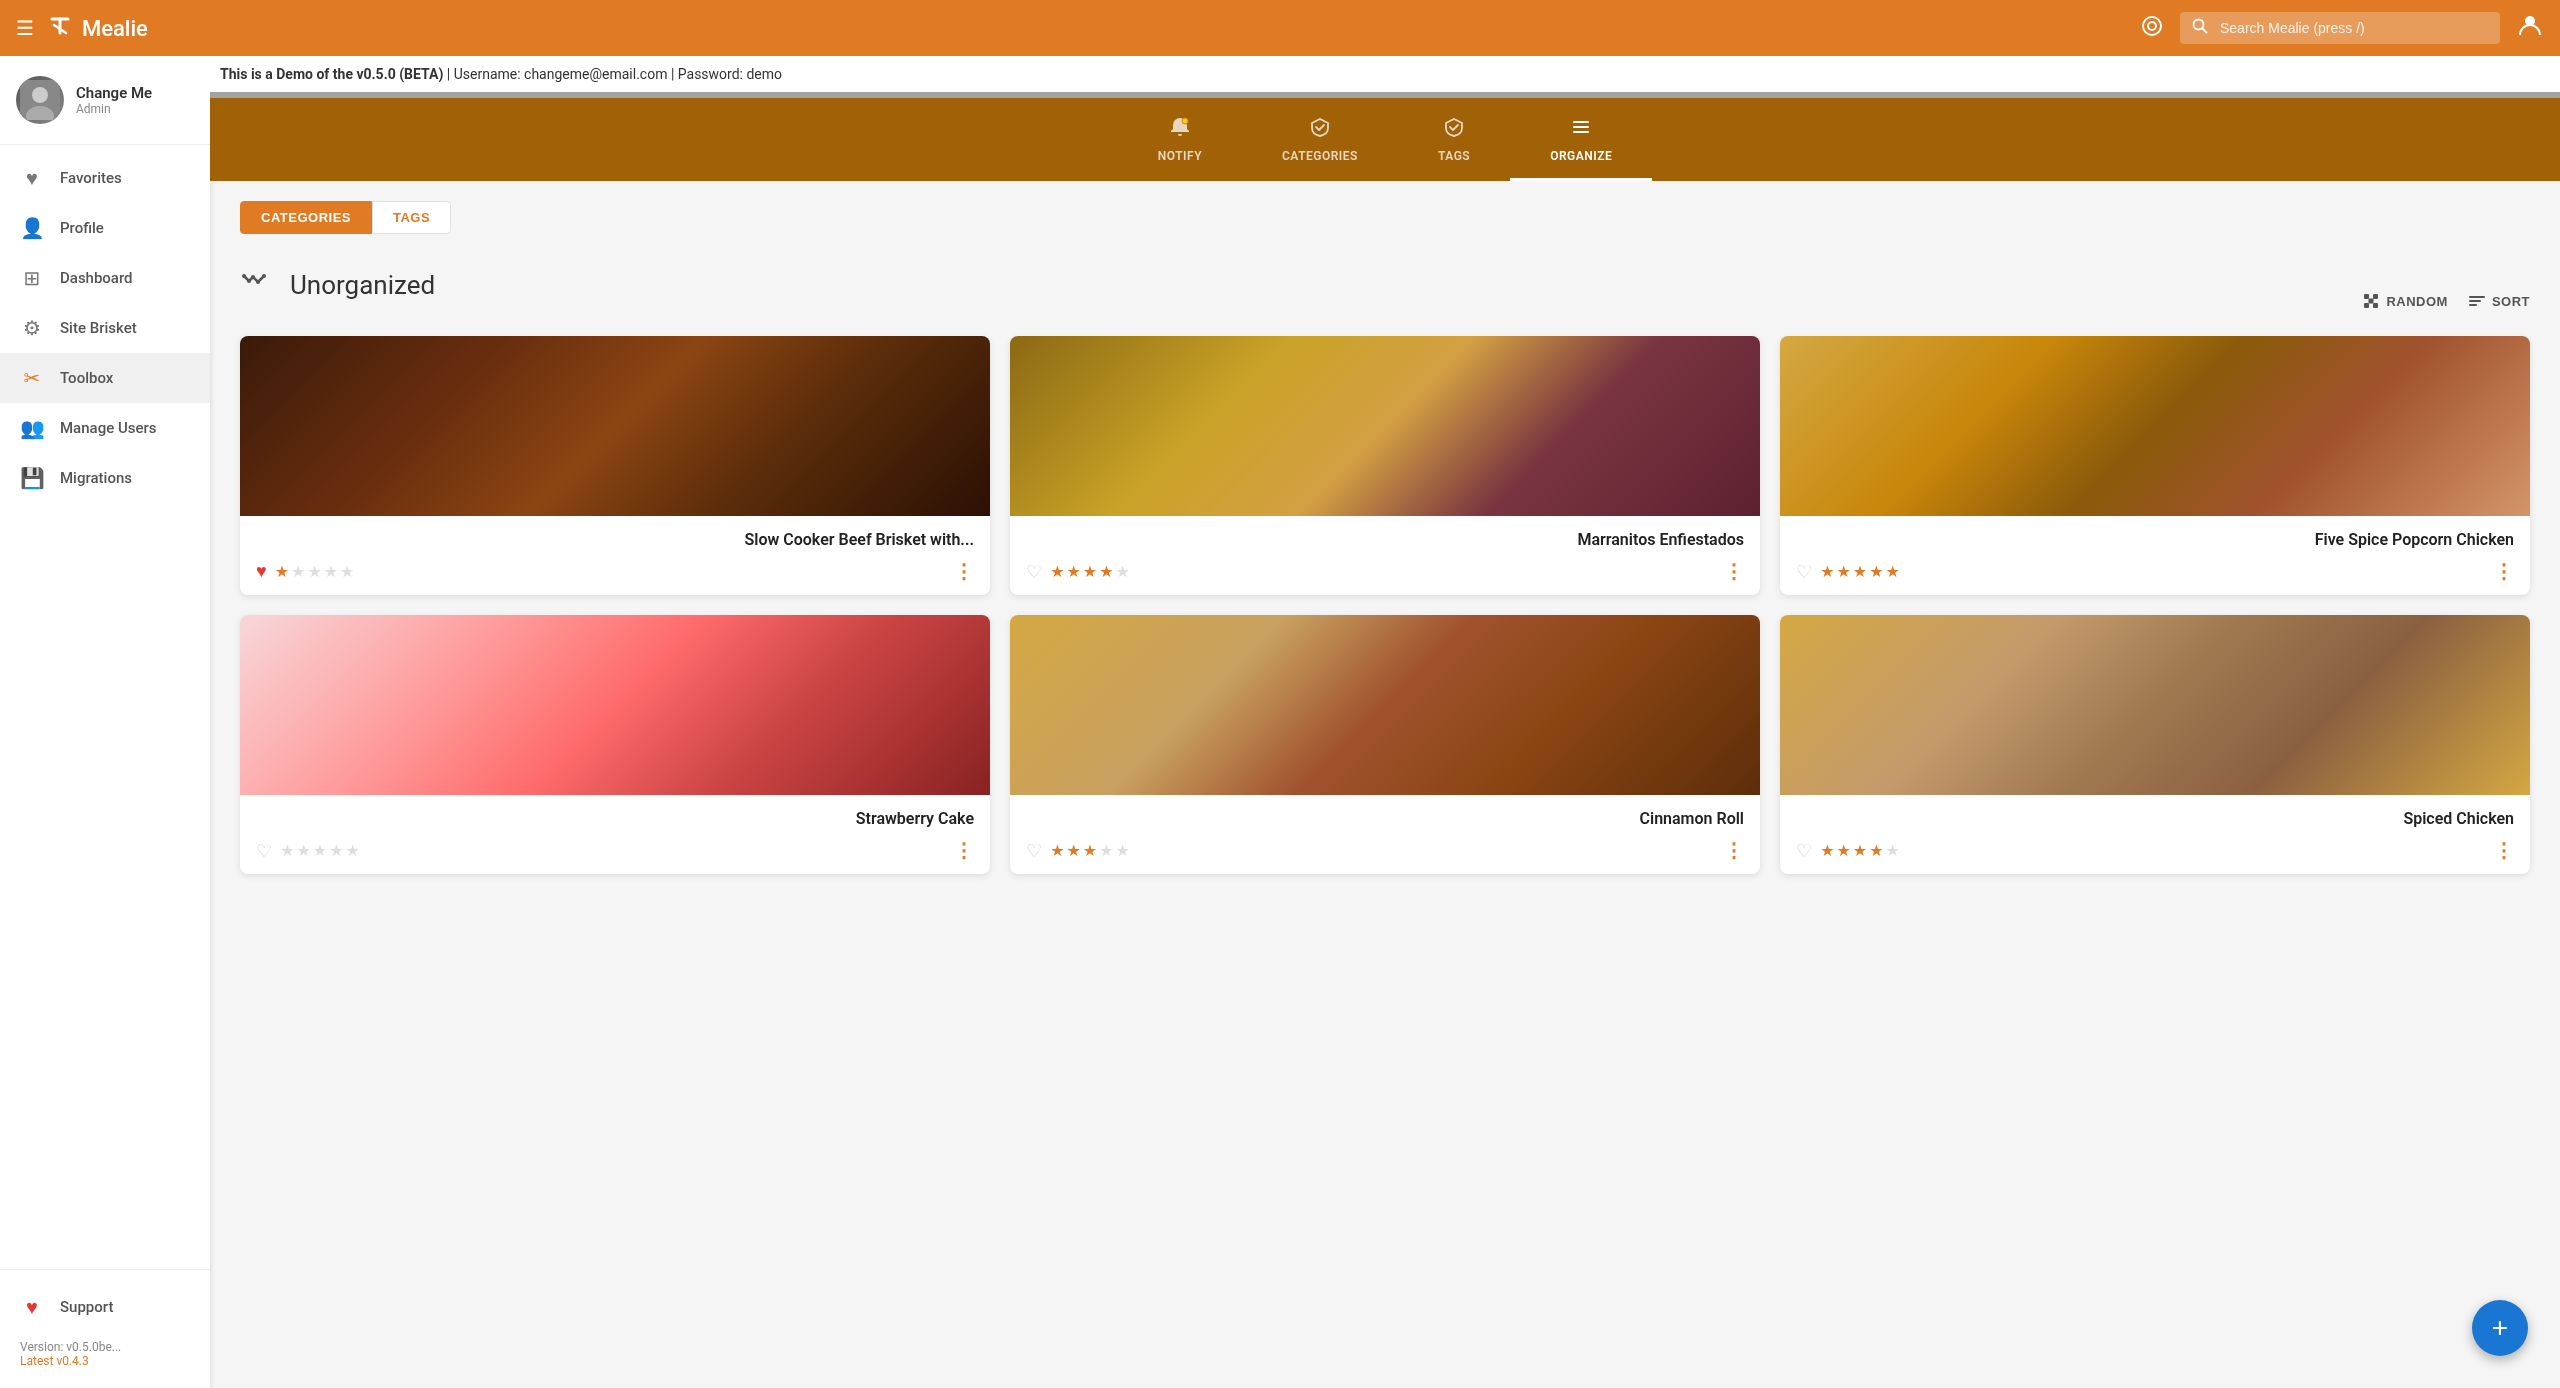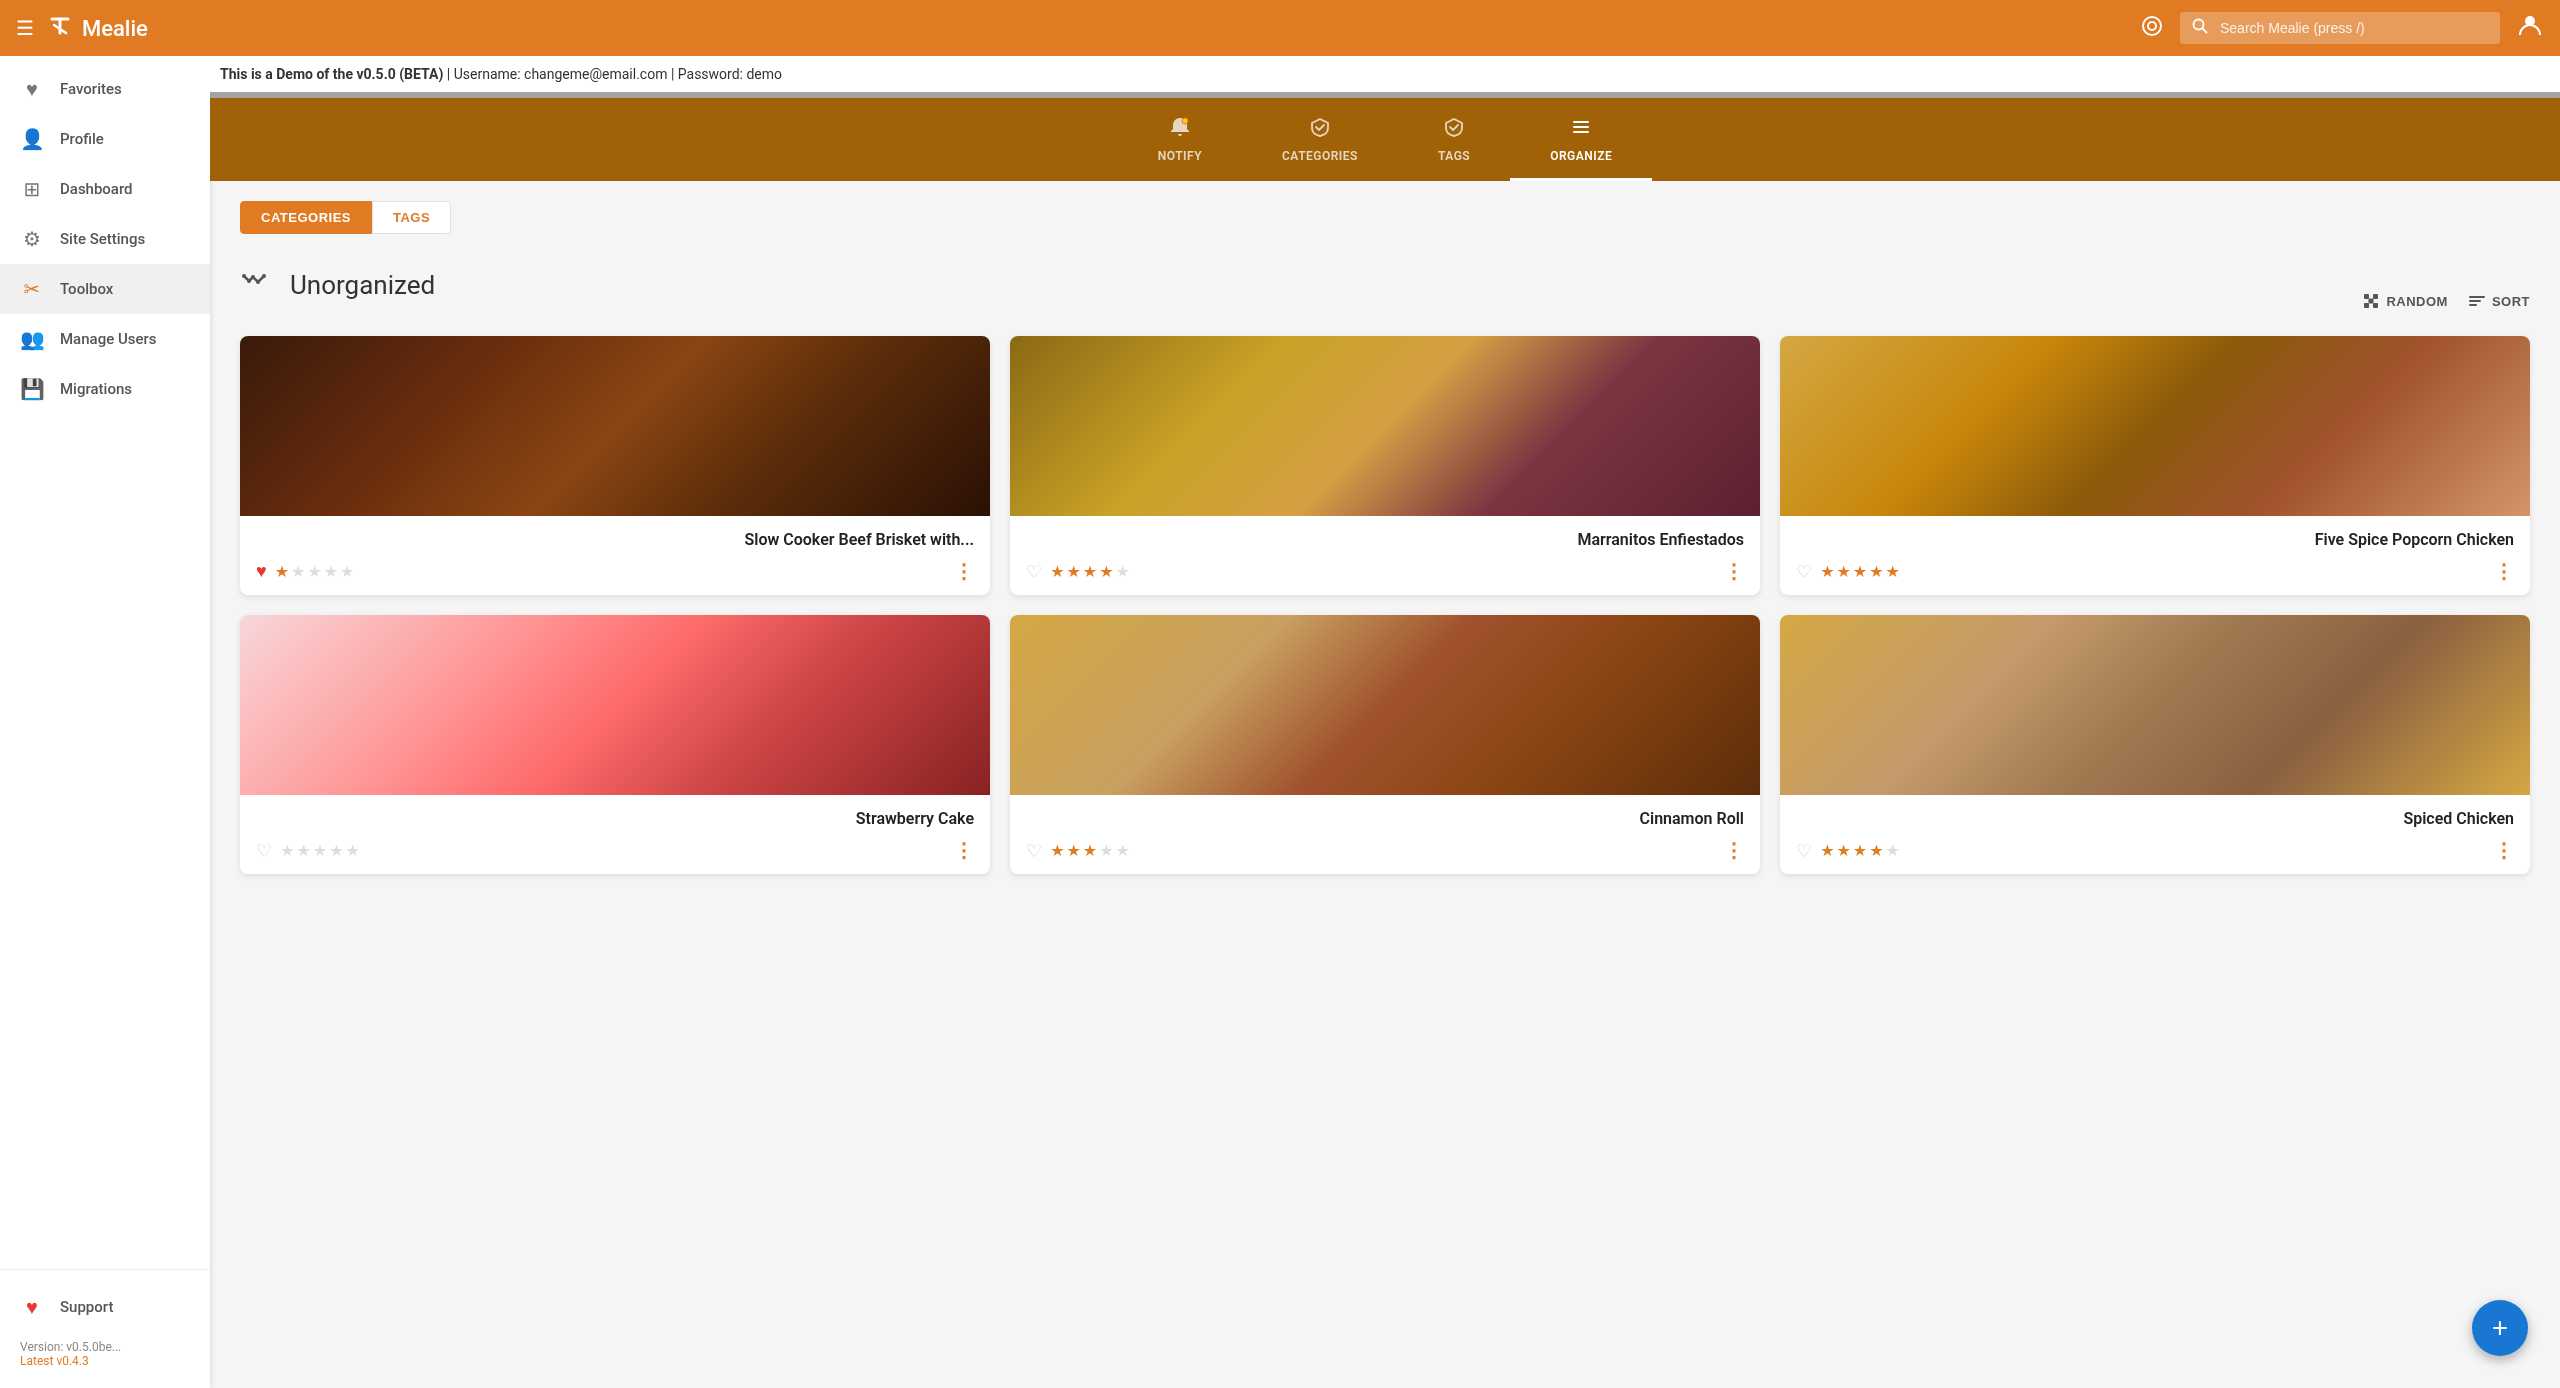"Change Me" div.sidebar-user { html: none -> <div> <div> <div> <svg> <rect></rect> <circle></circle> <ellipse></ellipse> </svg> </div> </div> <div> <span>Change Me</span> <span>Admin</span> </div> </div> }
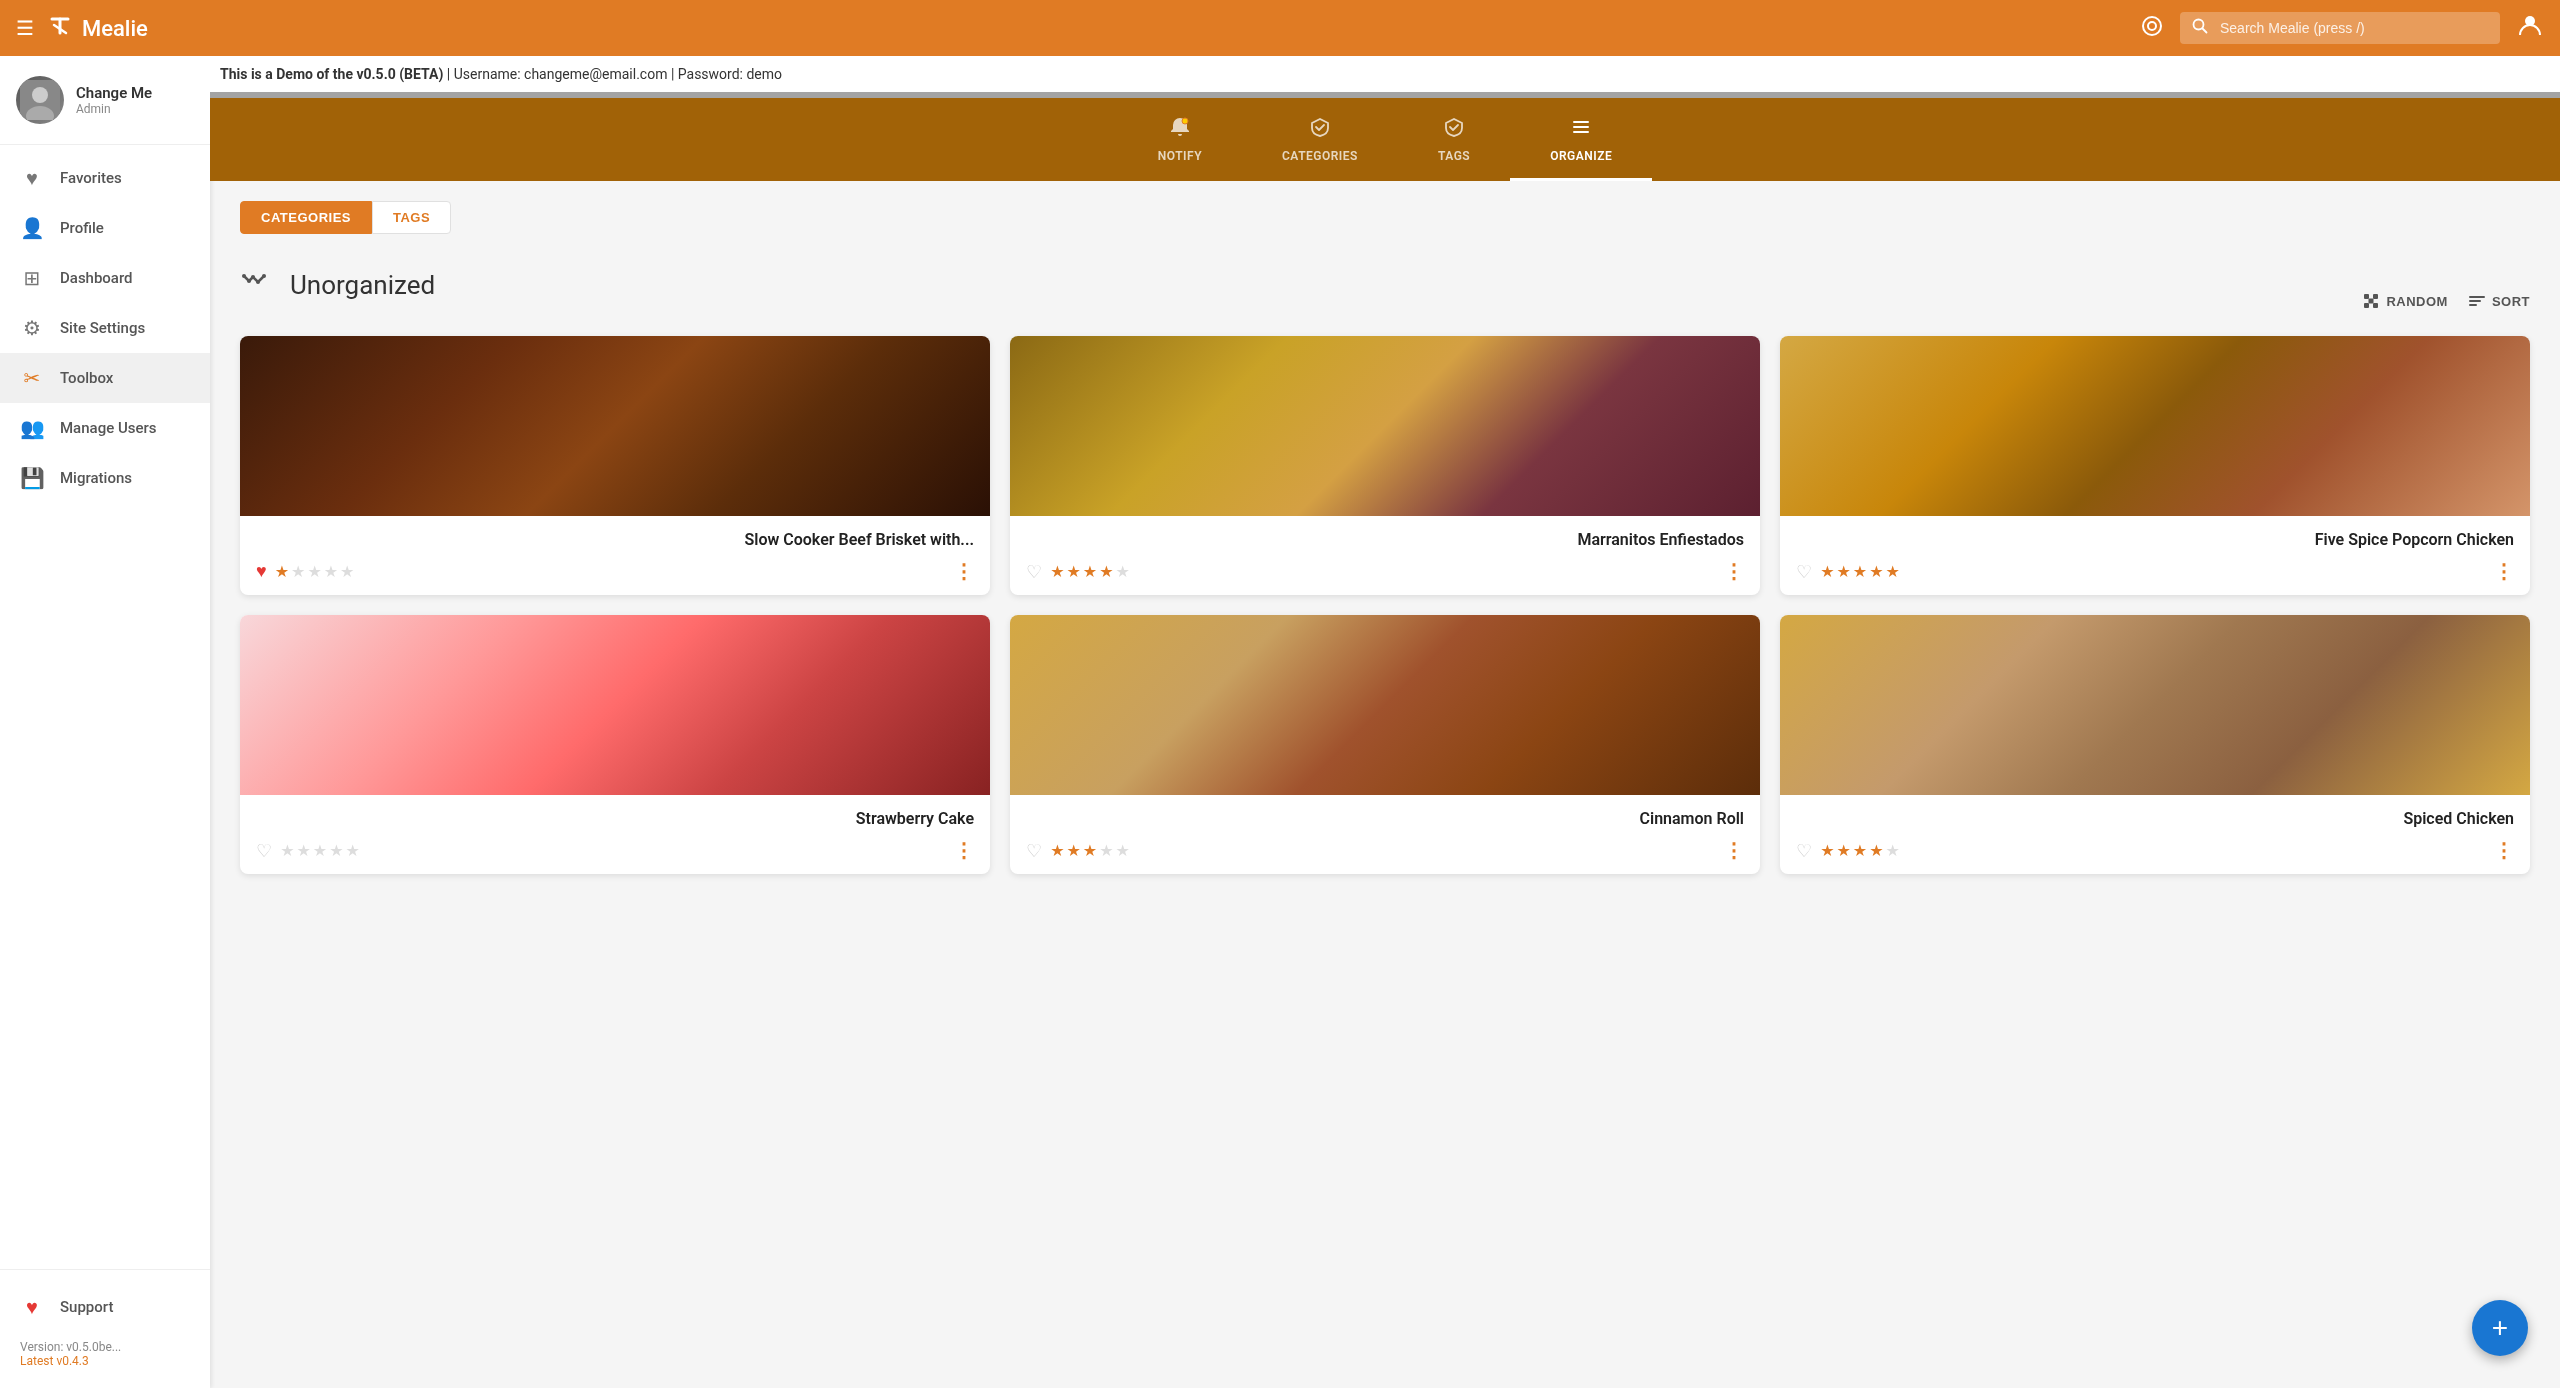"Site Settings" span { text: Settings -> Brisket }
